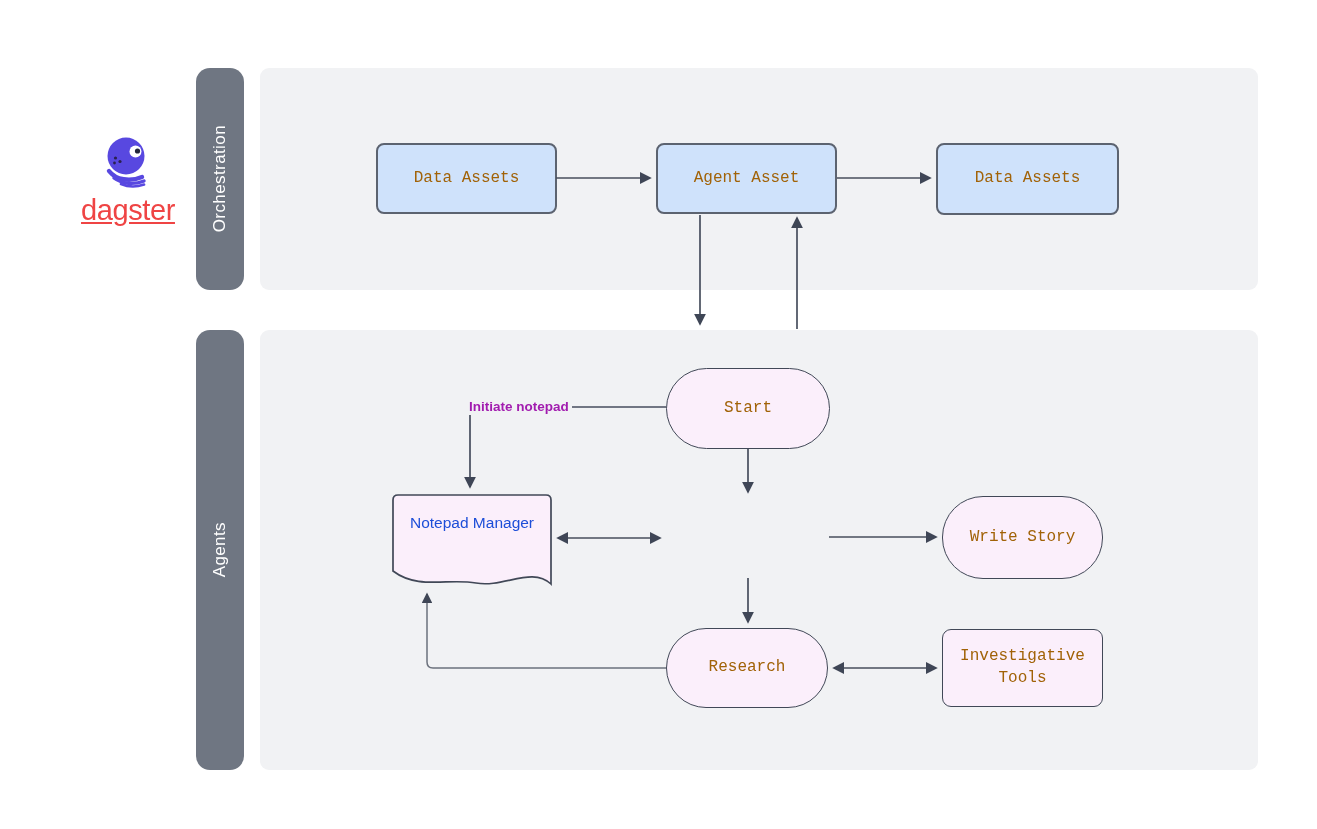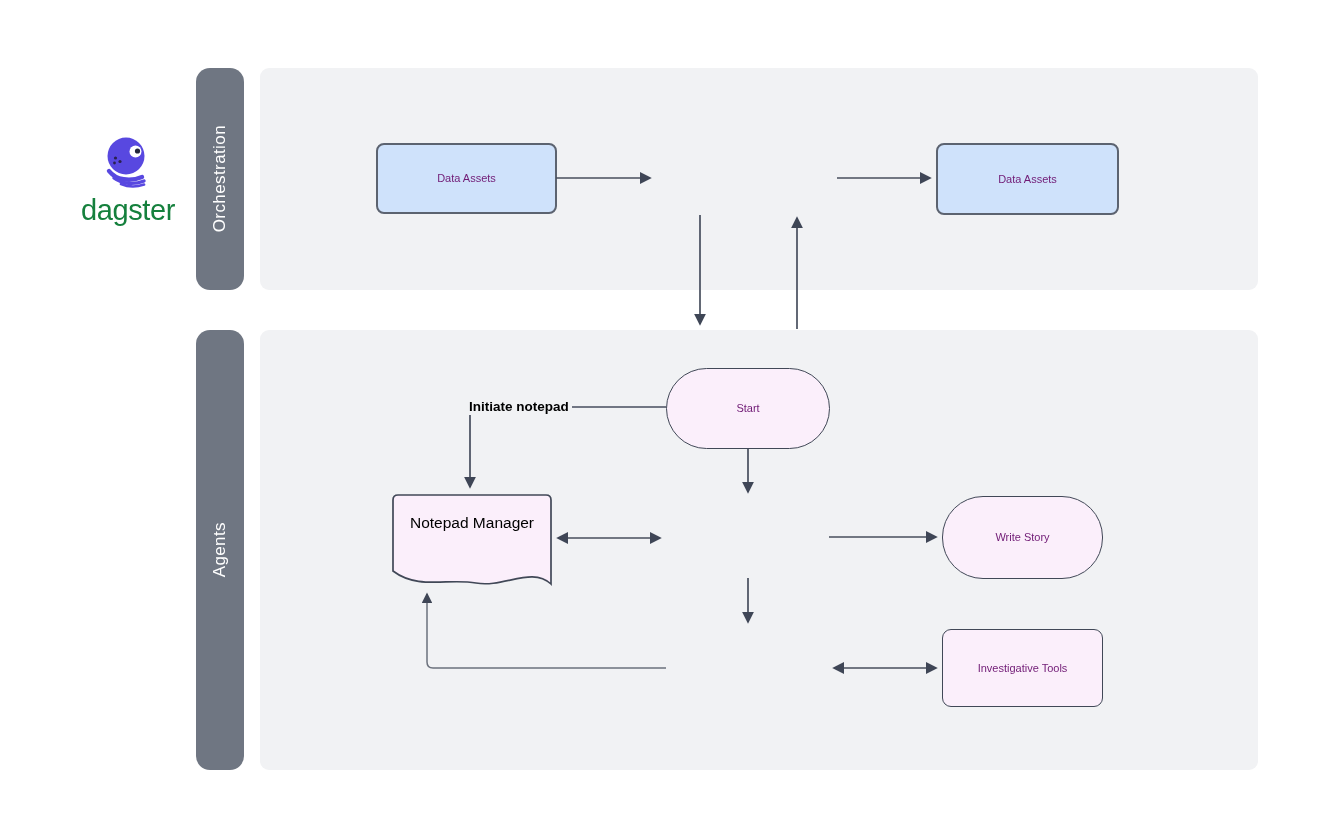"Data Assets" .node { color: #701a75 -> #a16207; font-family: none -> Liberation Mono, monospace; font-size: 11px -> 16px }
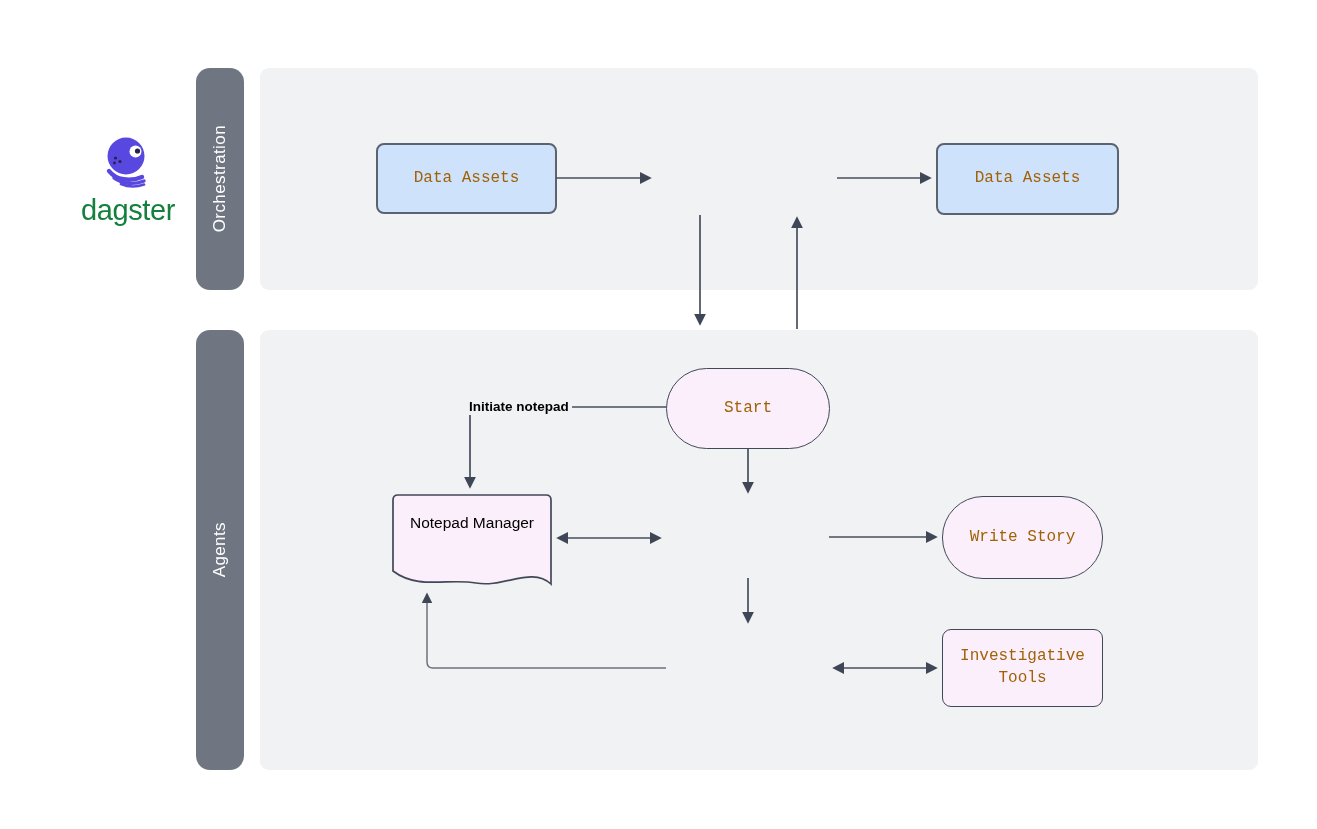"Agent Asset" div.node { html: none -> <div> <span>Agent Asset</span> </div> }
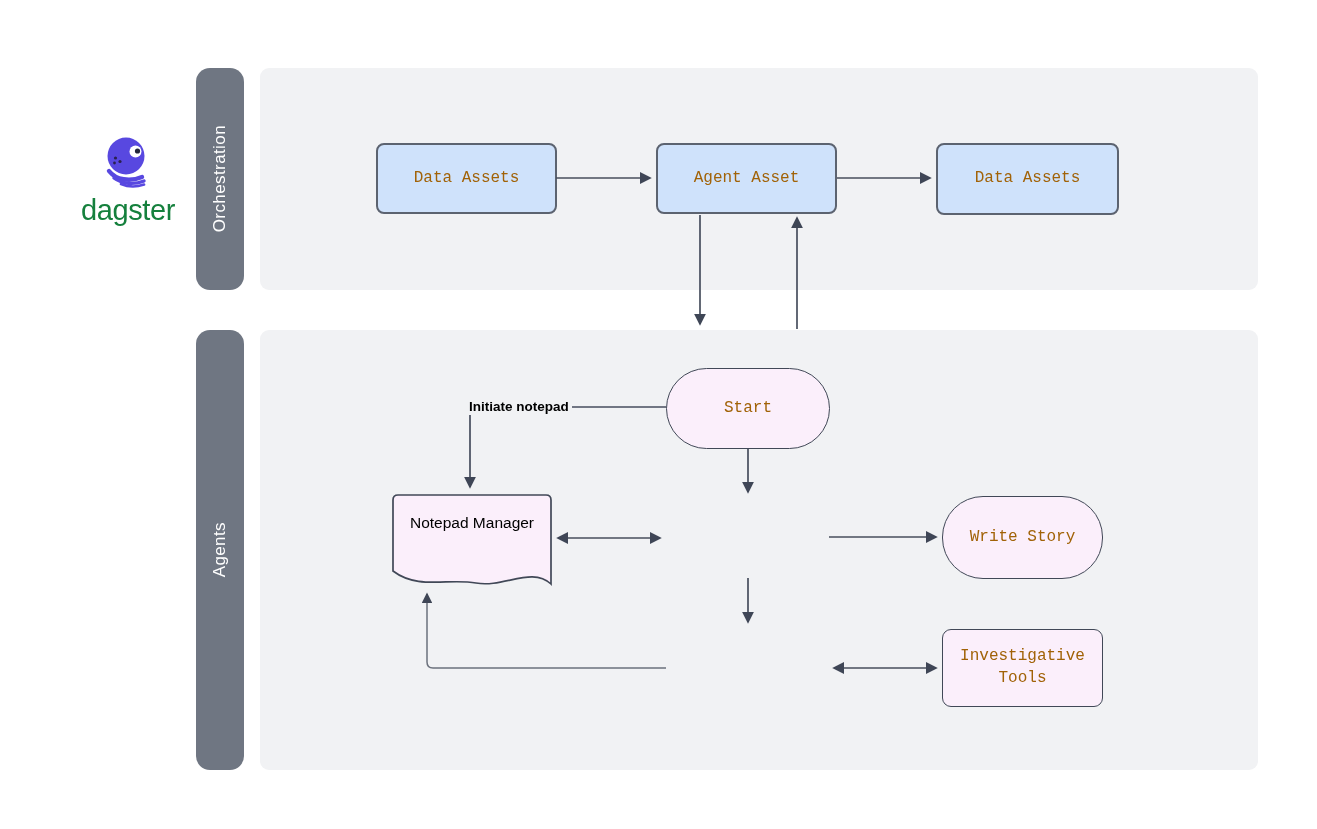"dagster" .logo .wordmark { color: #15803d -> #ef4444; text-decoration: none -> underline }
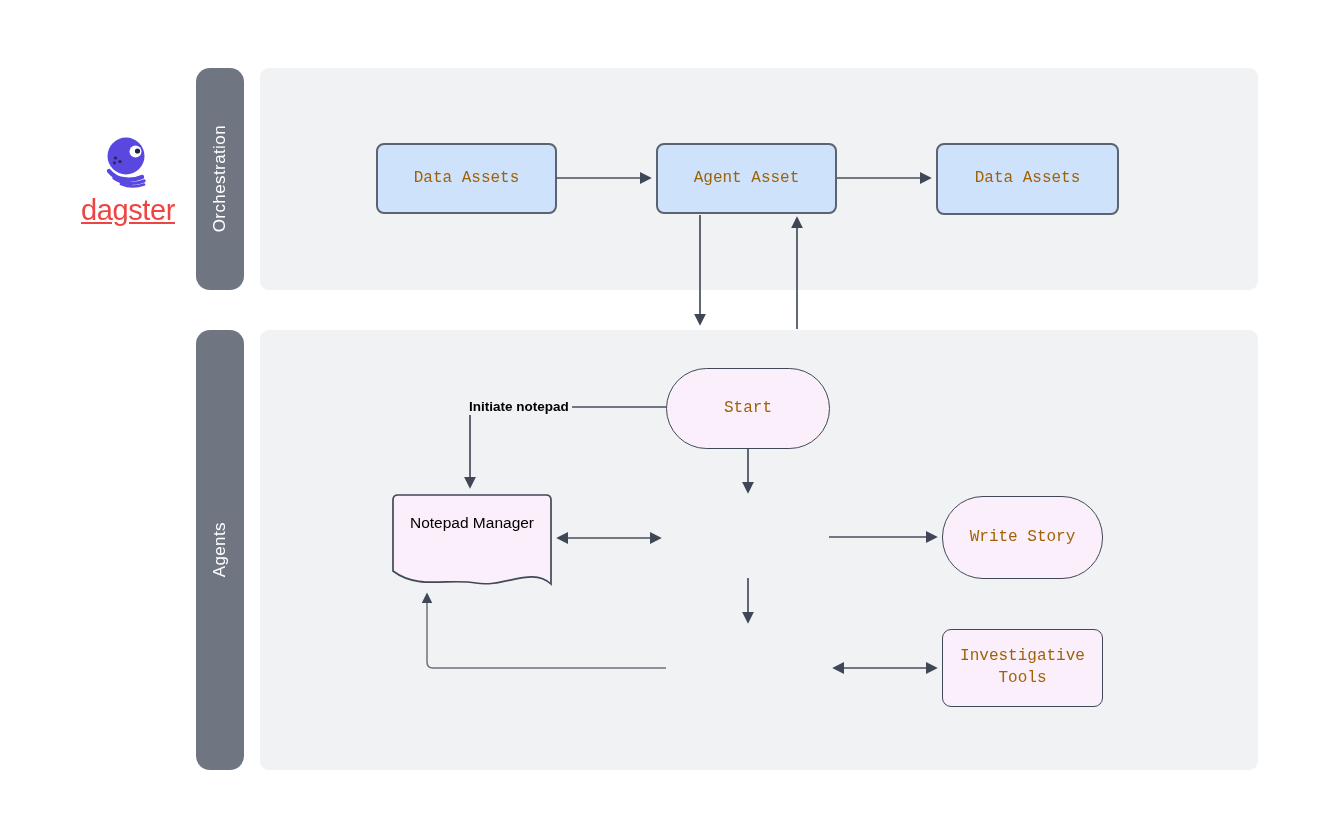"Initiate notepad" .edge-label { color: #000000 -> #a21caf }
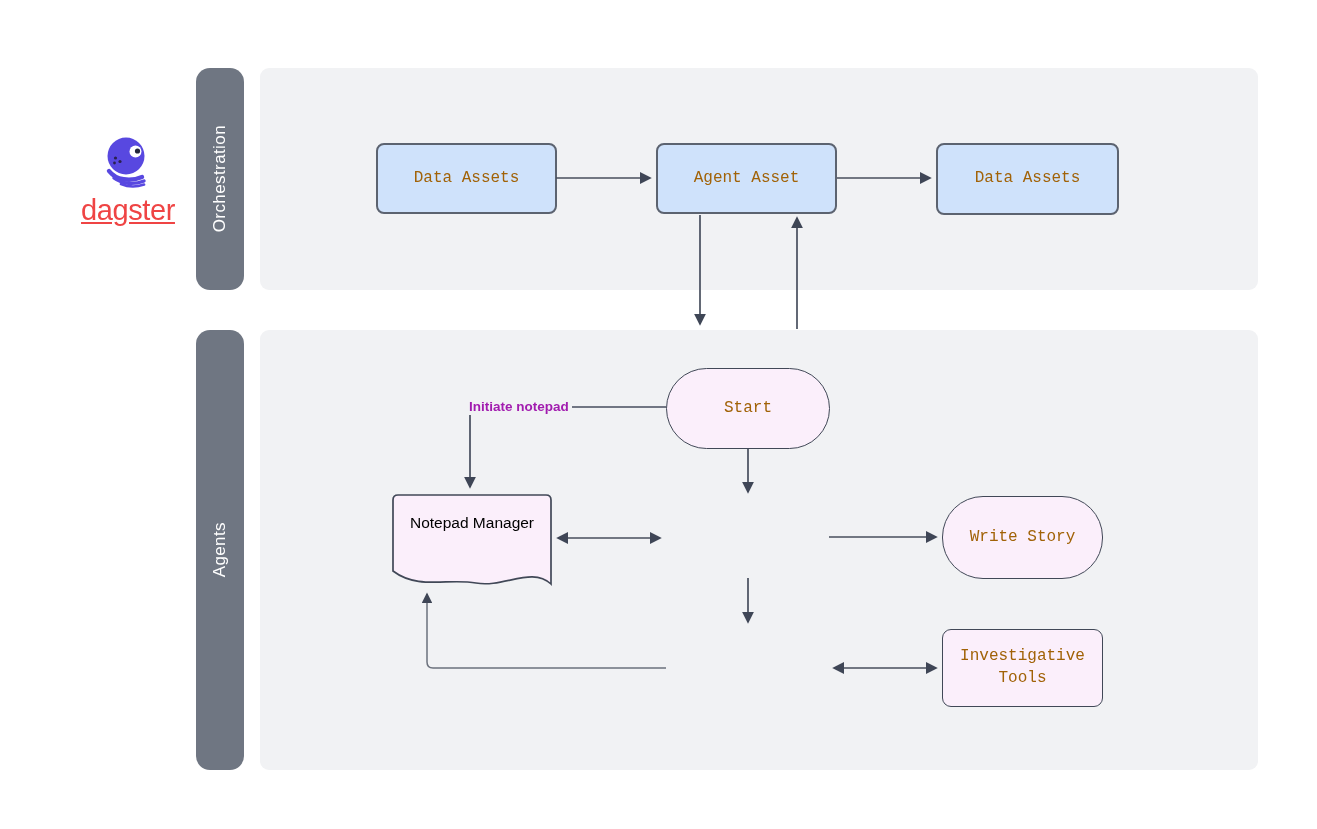"Notepad Manager" .document-node .doc-label { color: #000000 -> #1d4ed8 }
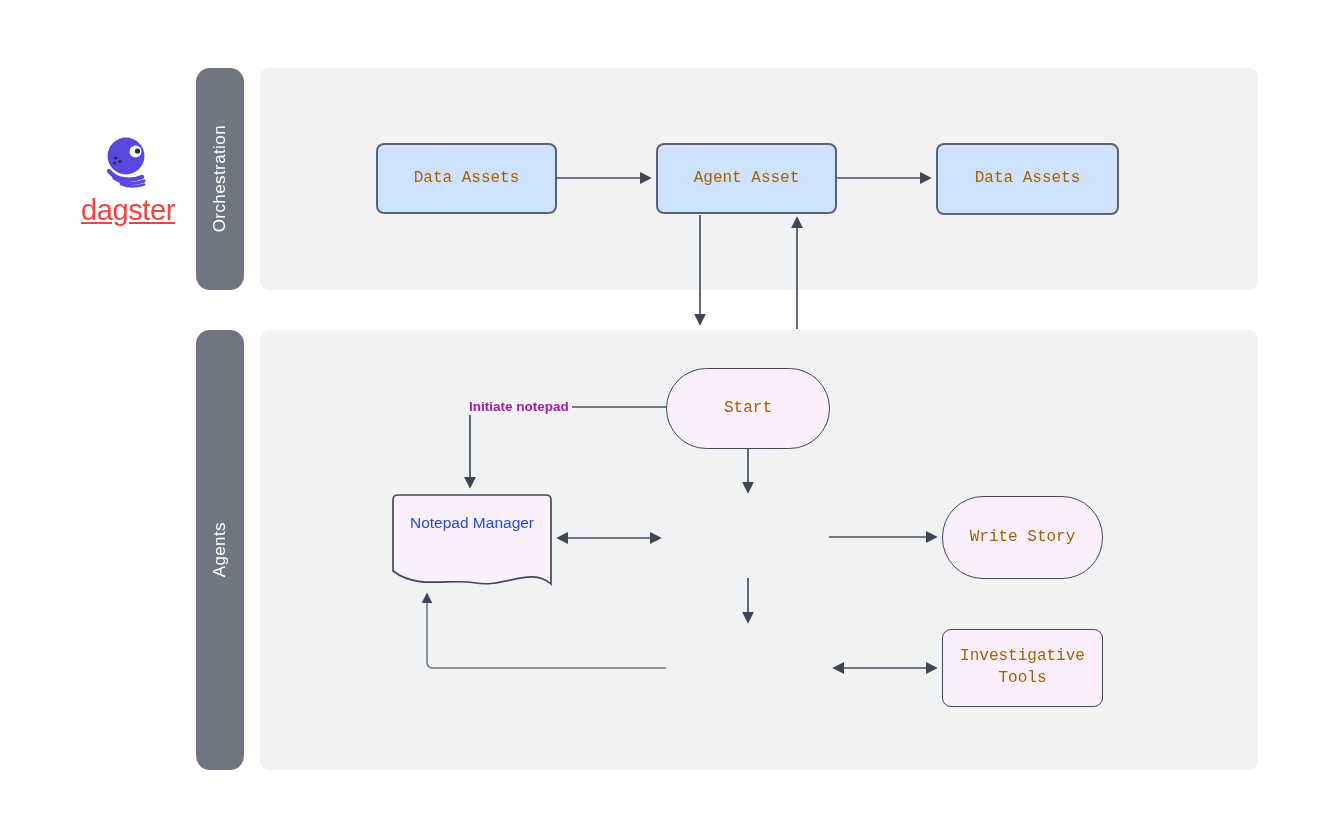"Research" div.node { html: none -> <div> <span>Research</span> </div> }
